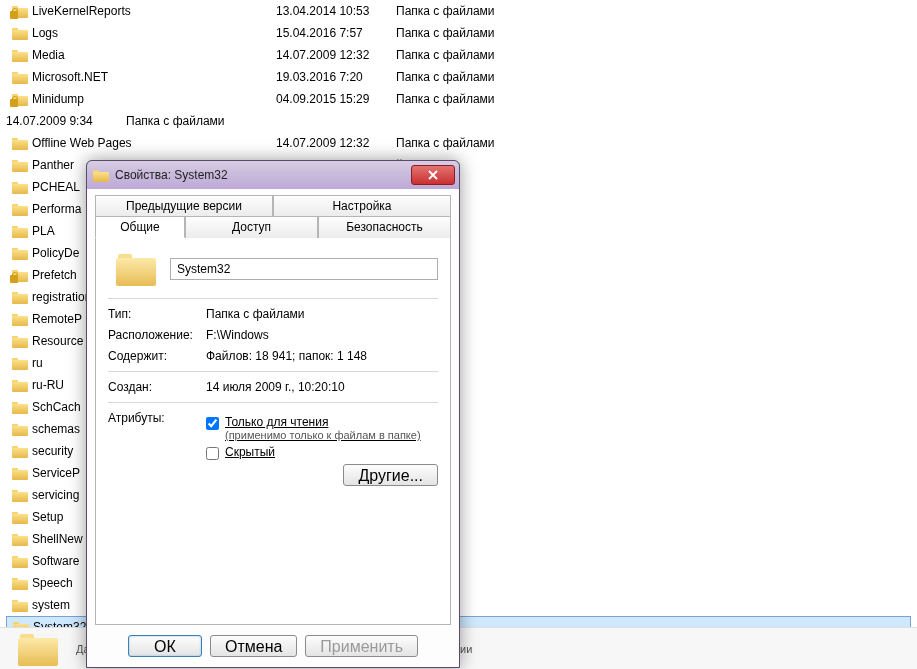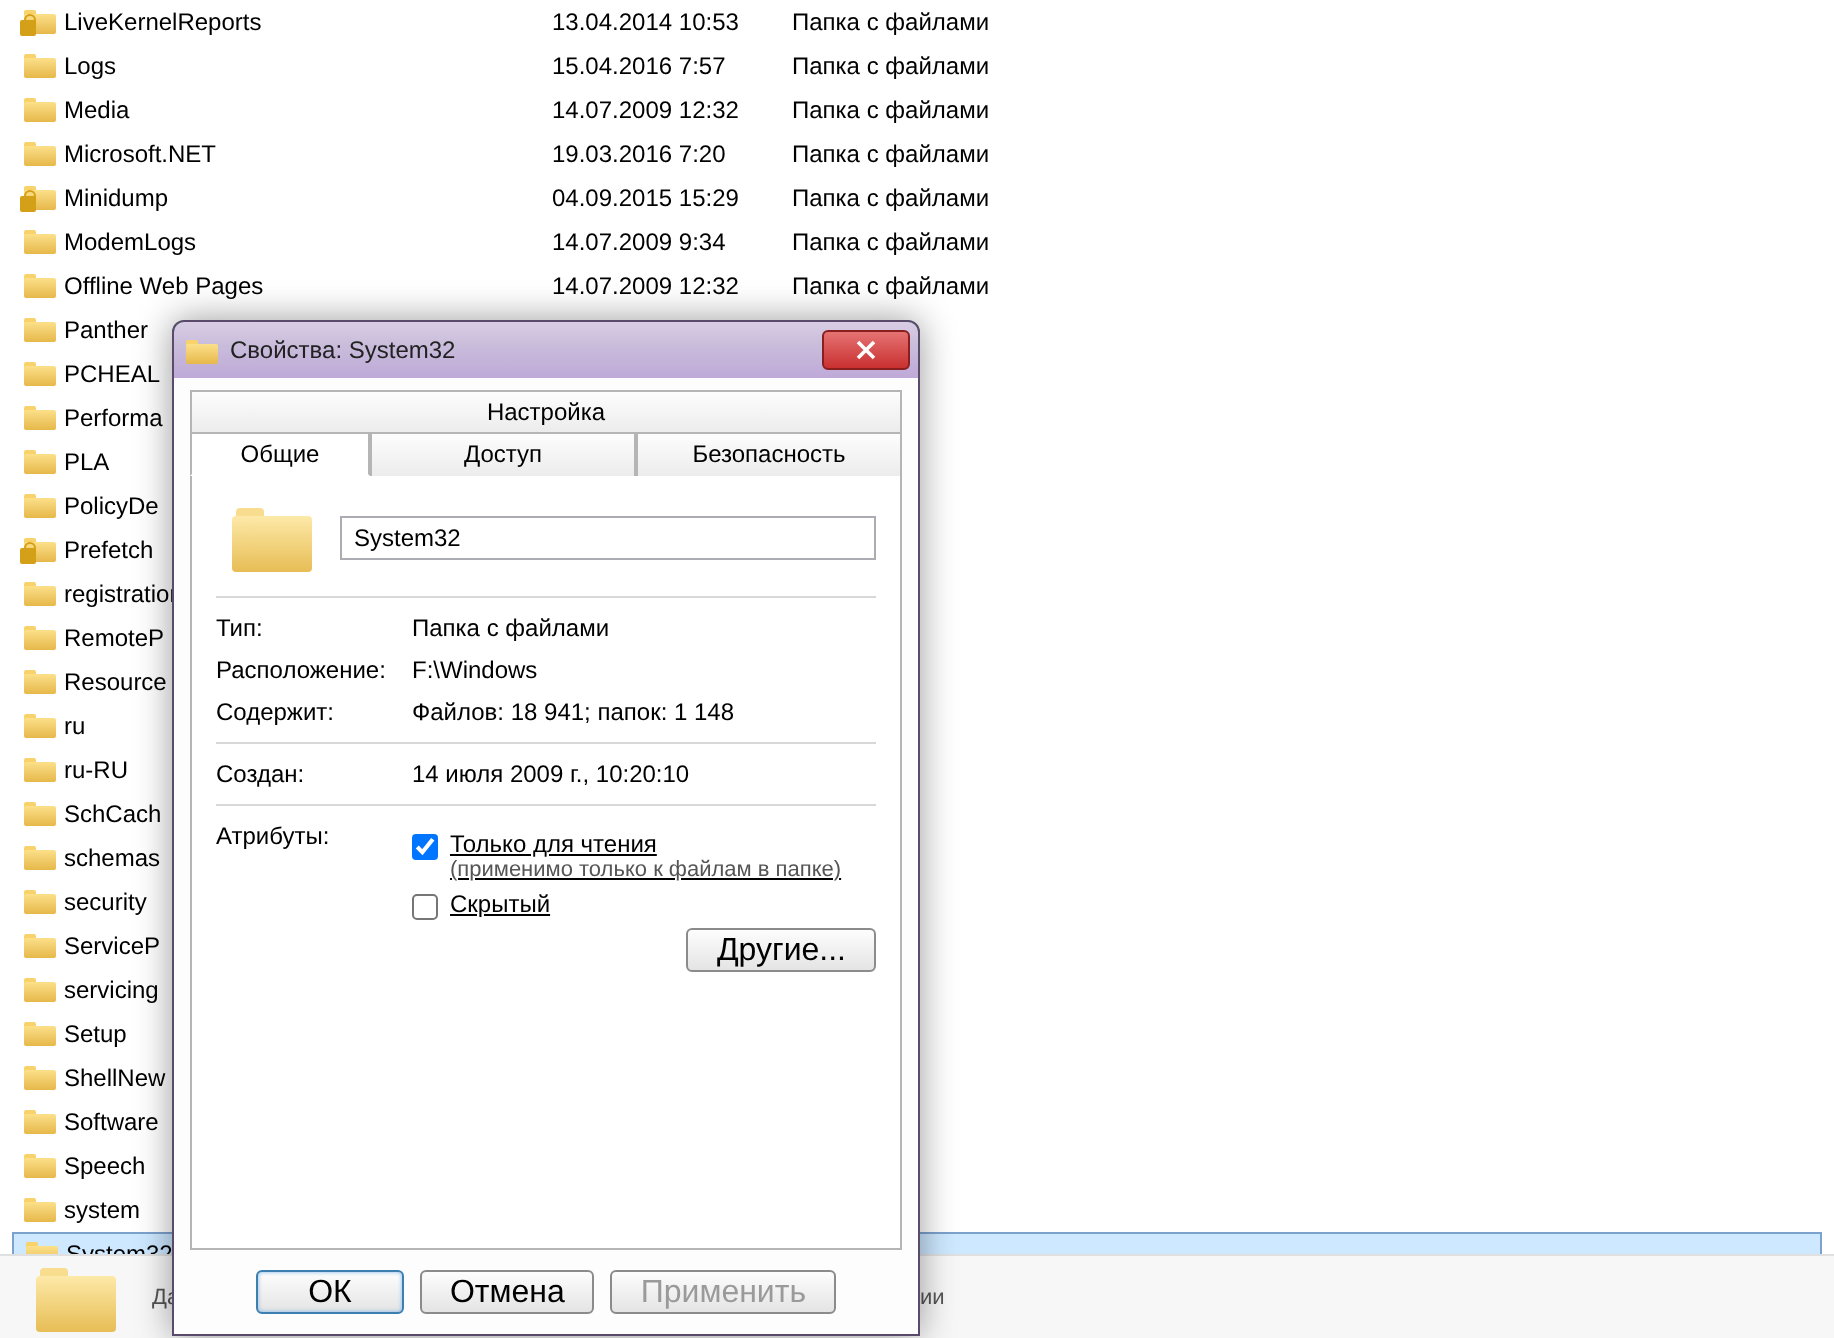"LiveKernelReports" .col-name { align-items: flex-start -> center }
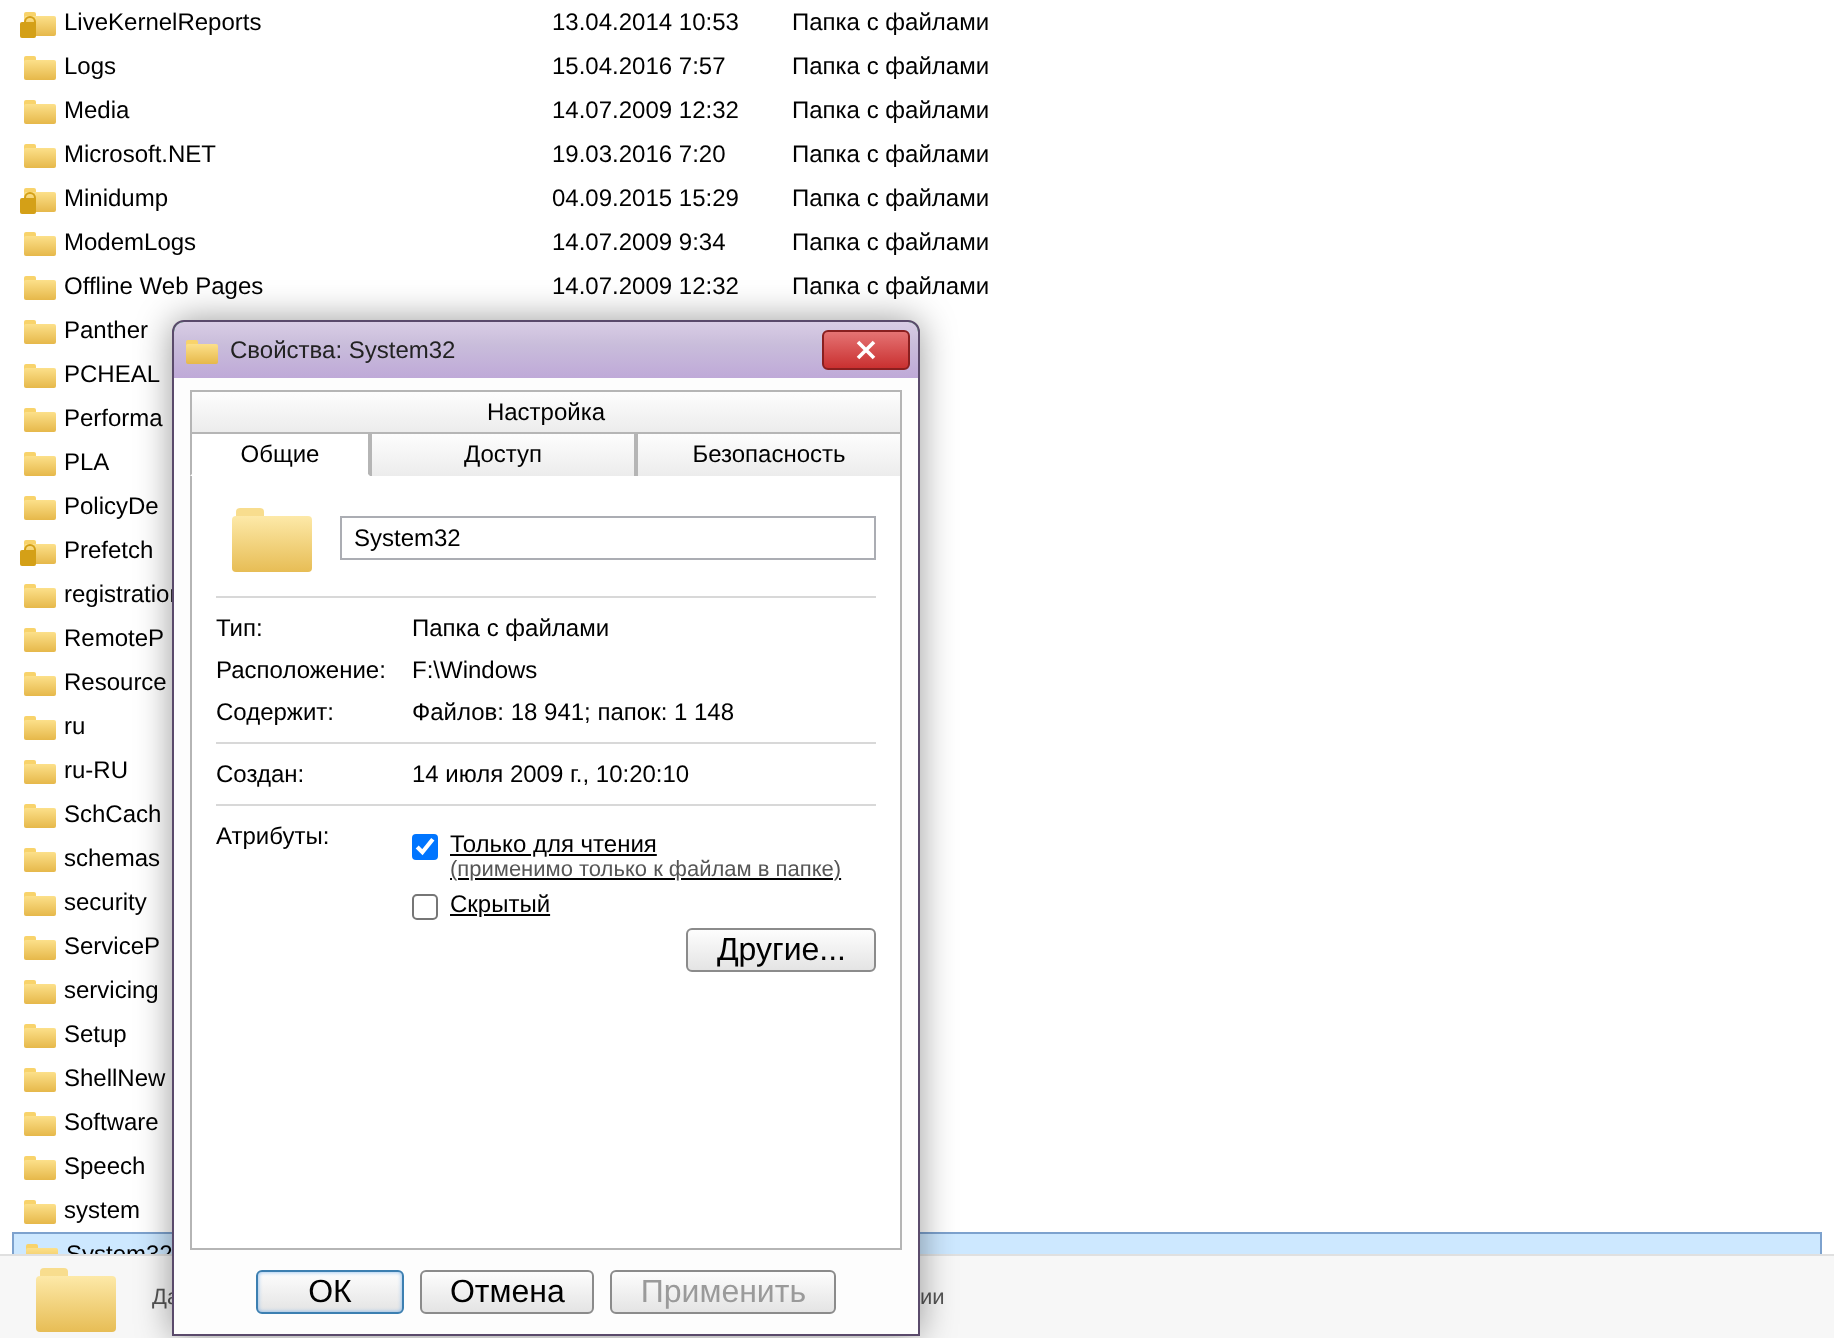"ModemLogs" div.col-name { html: <div> <div></div> <span>ModemLogs</span> </div> -> none }
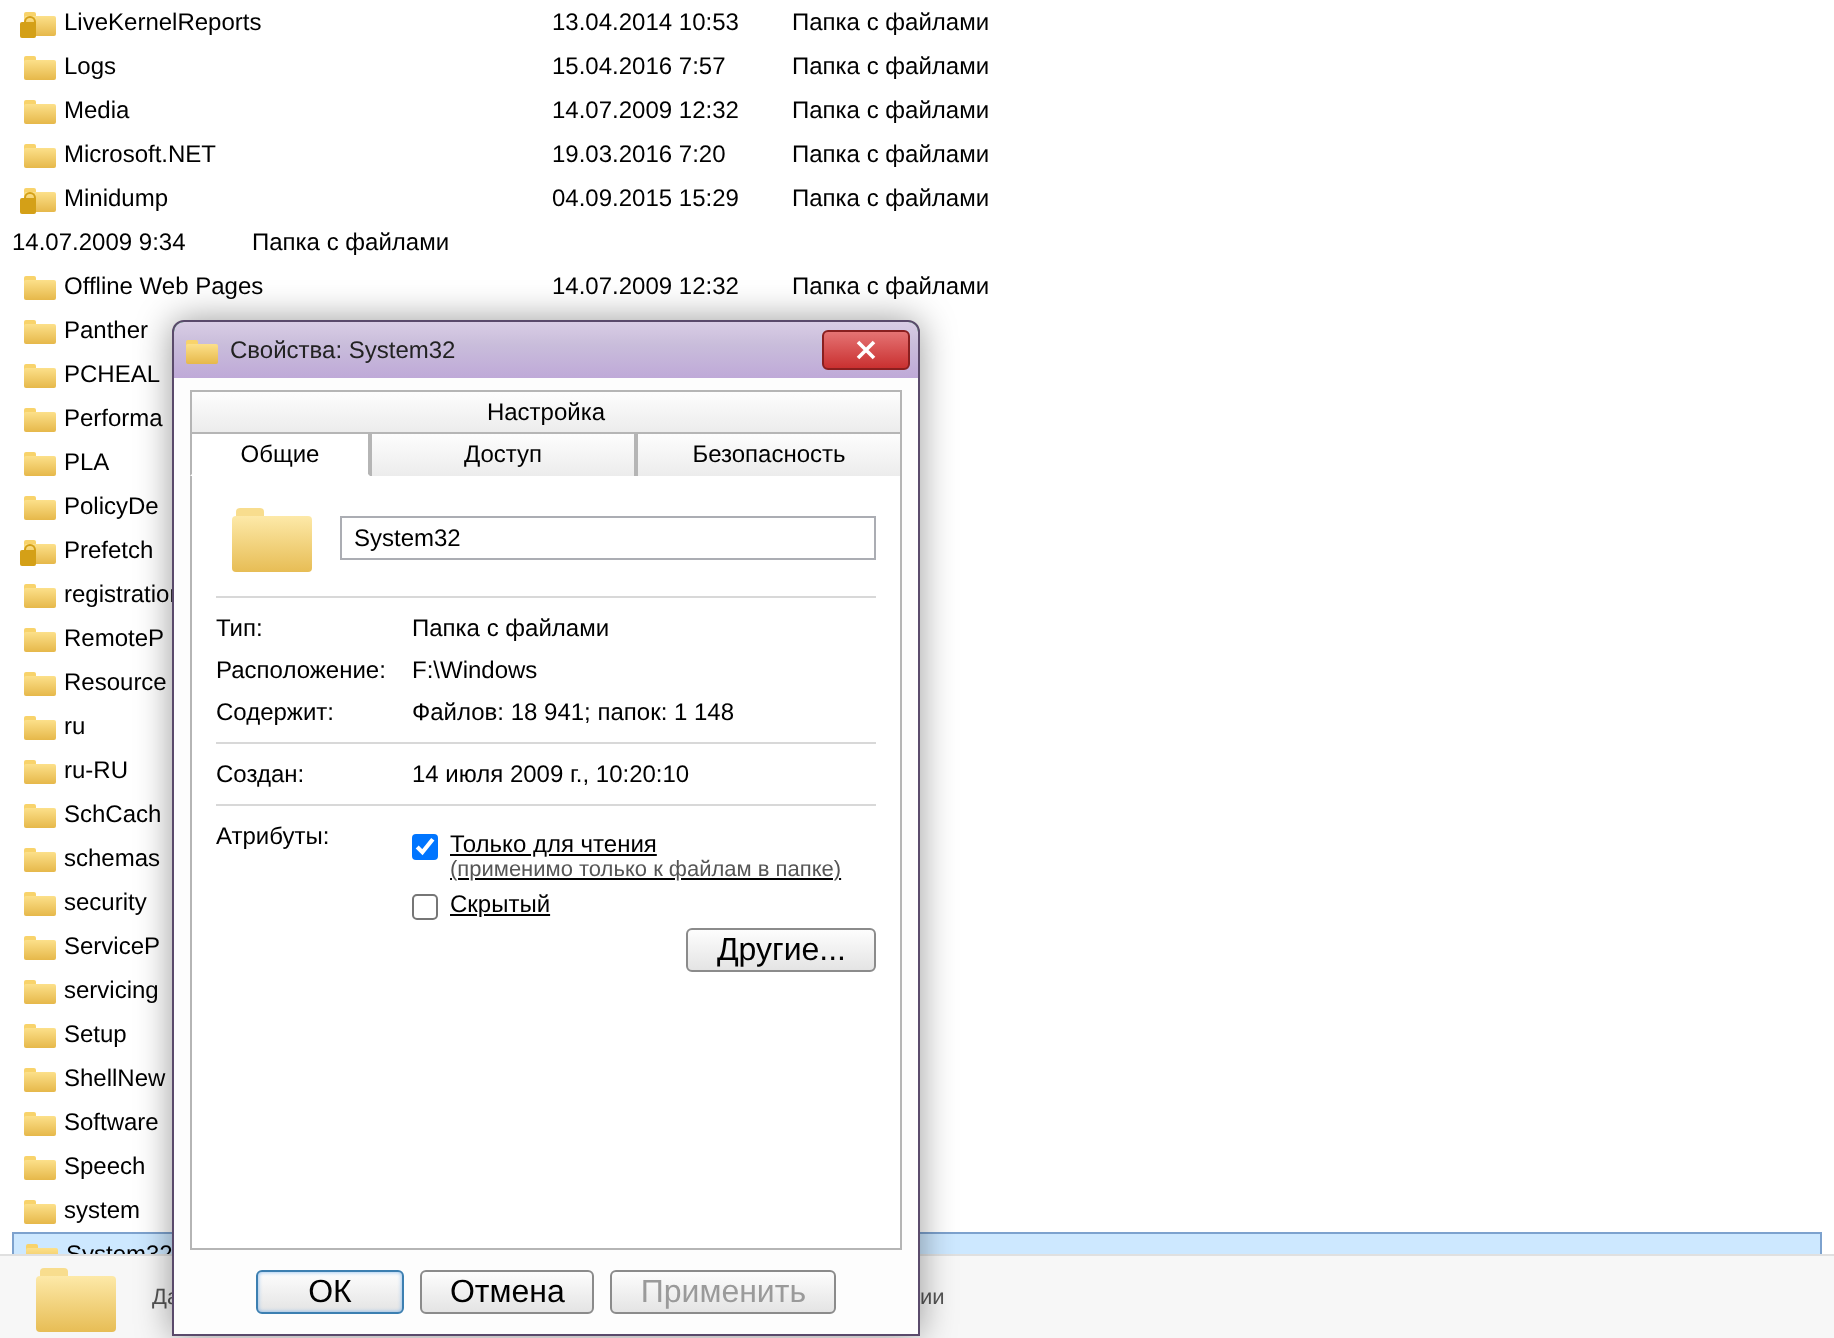"Предыдущие версии" div.tab { html: none -> <div>Предыдущие версии</div> }
